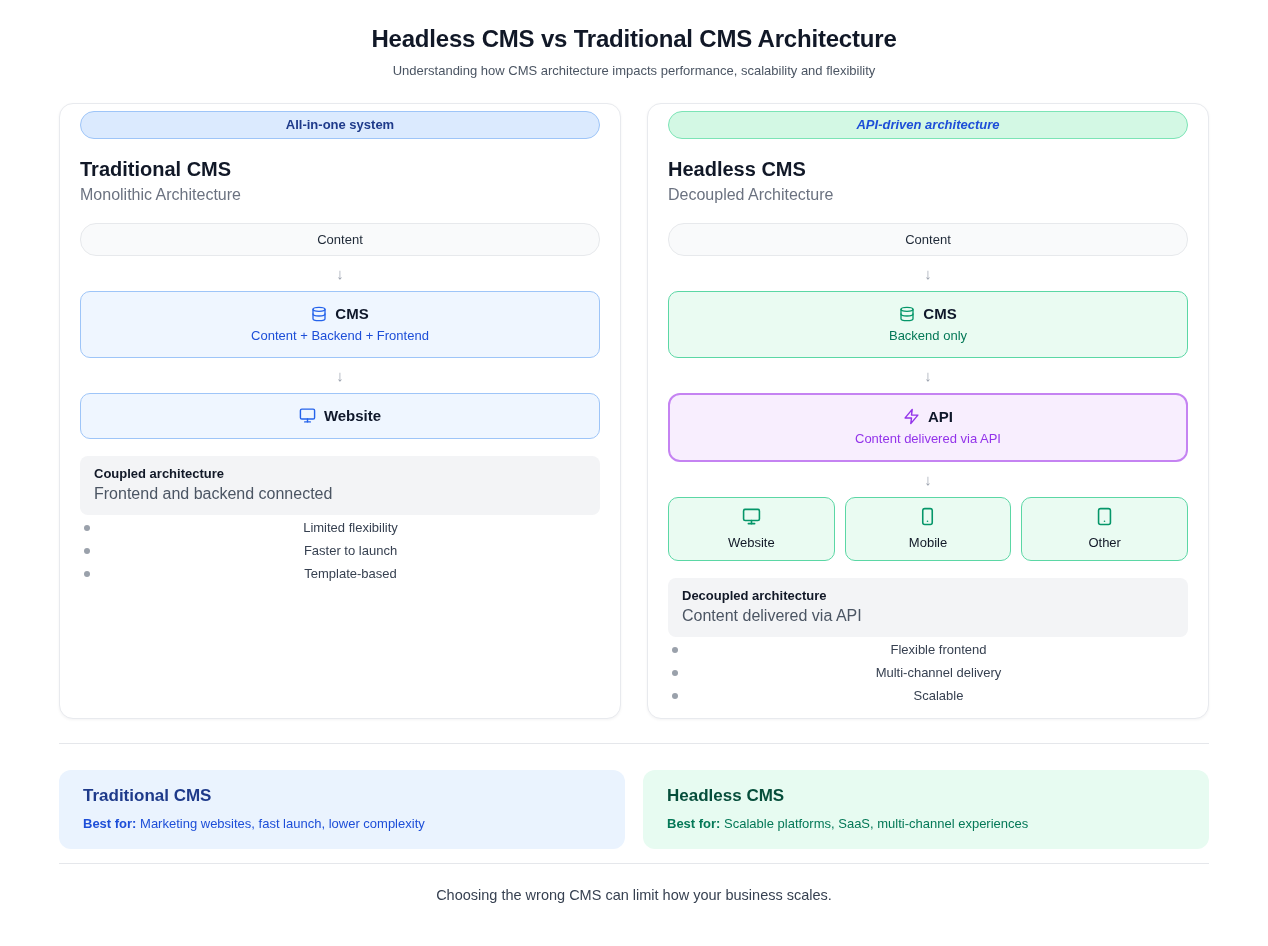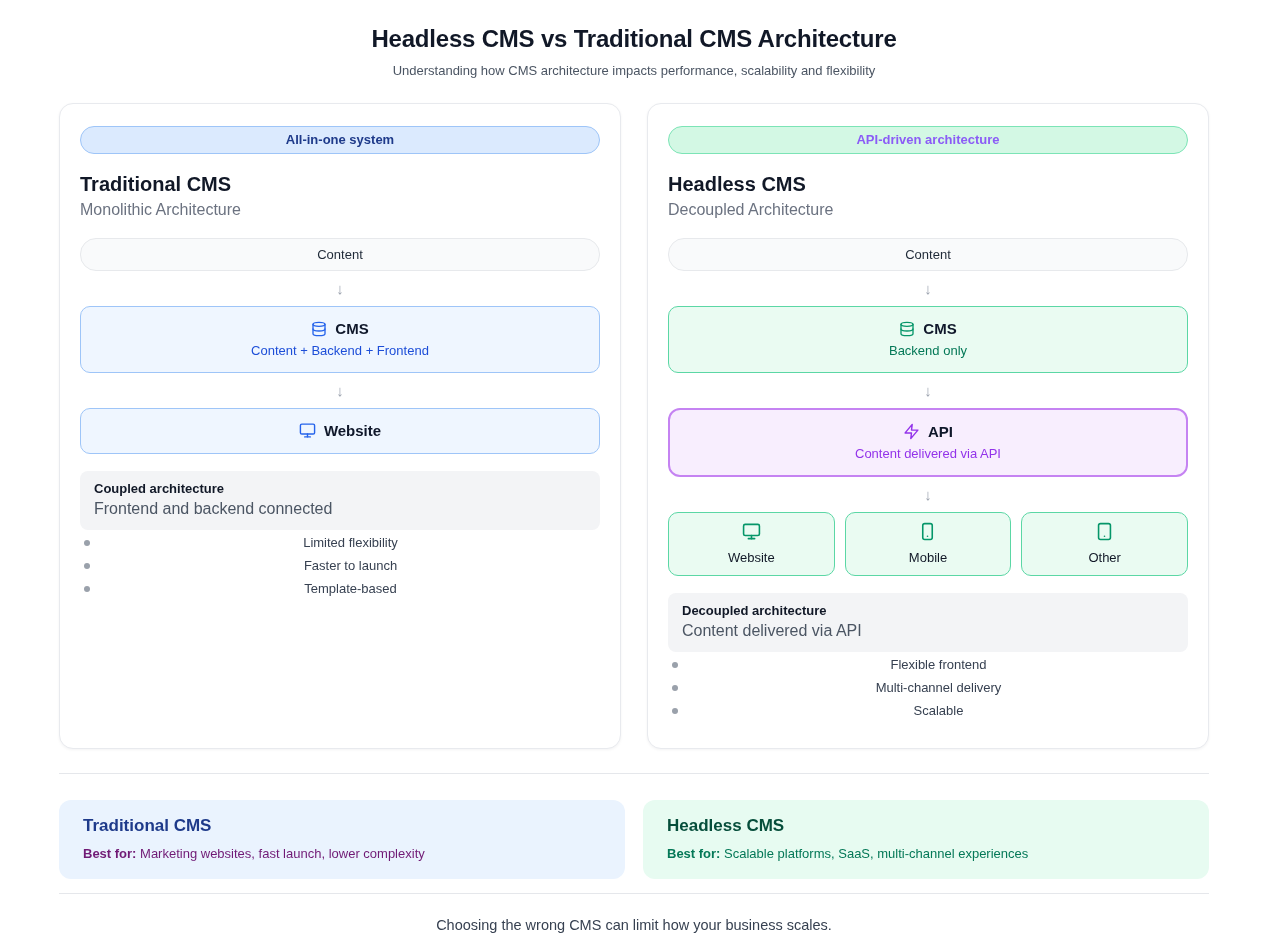"All-in-one system" .card { padding: 22px 20px -> 7px 20px }
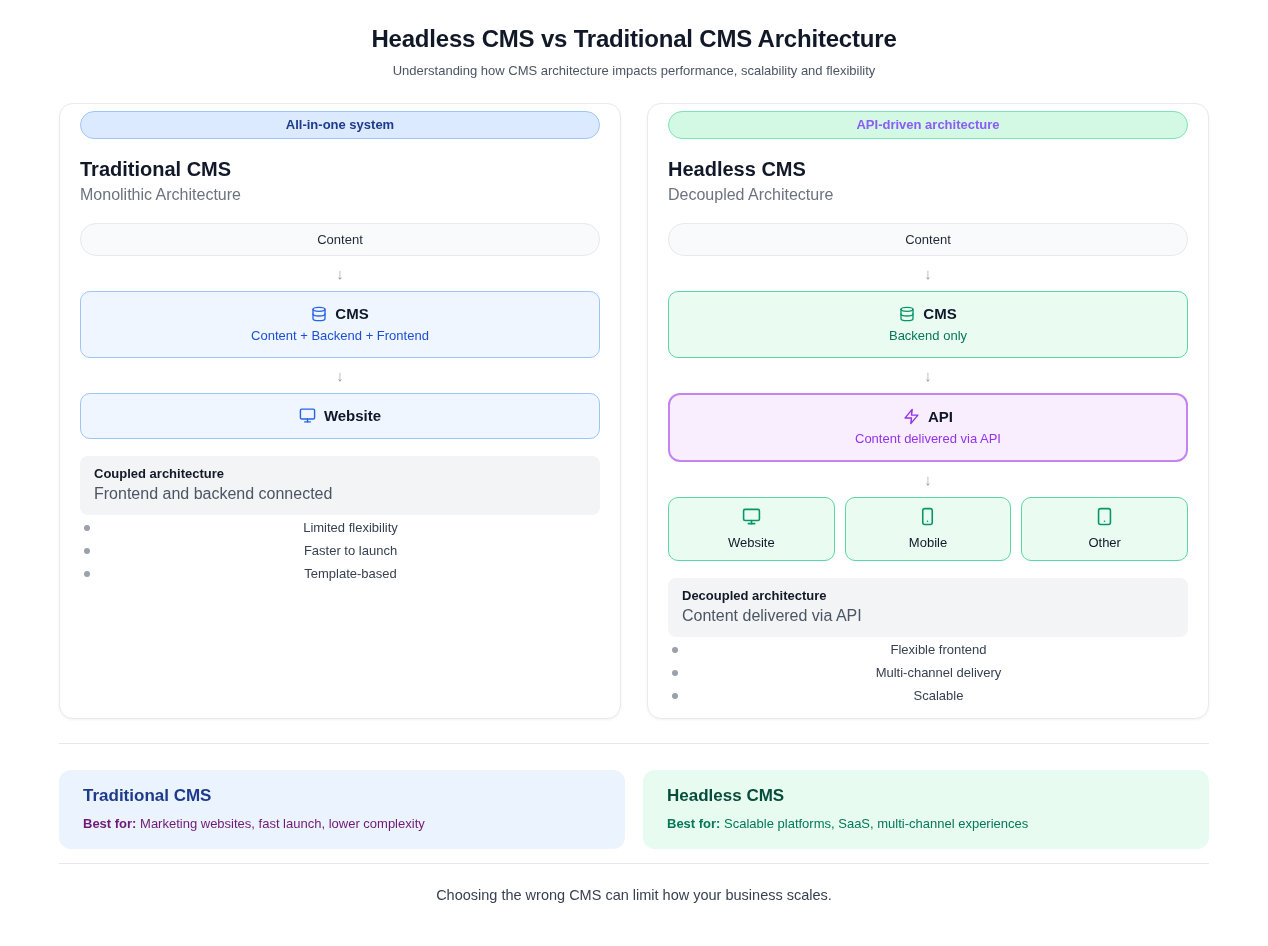"API-driven architecture" .badge.green { color: #8b5cf6 -> #1d4ed8; font-style: none -> italic }
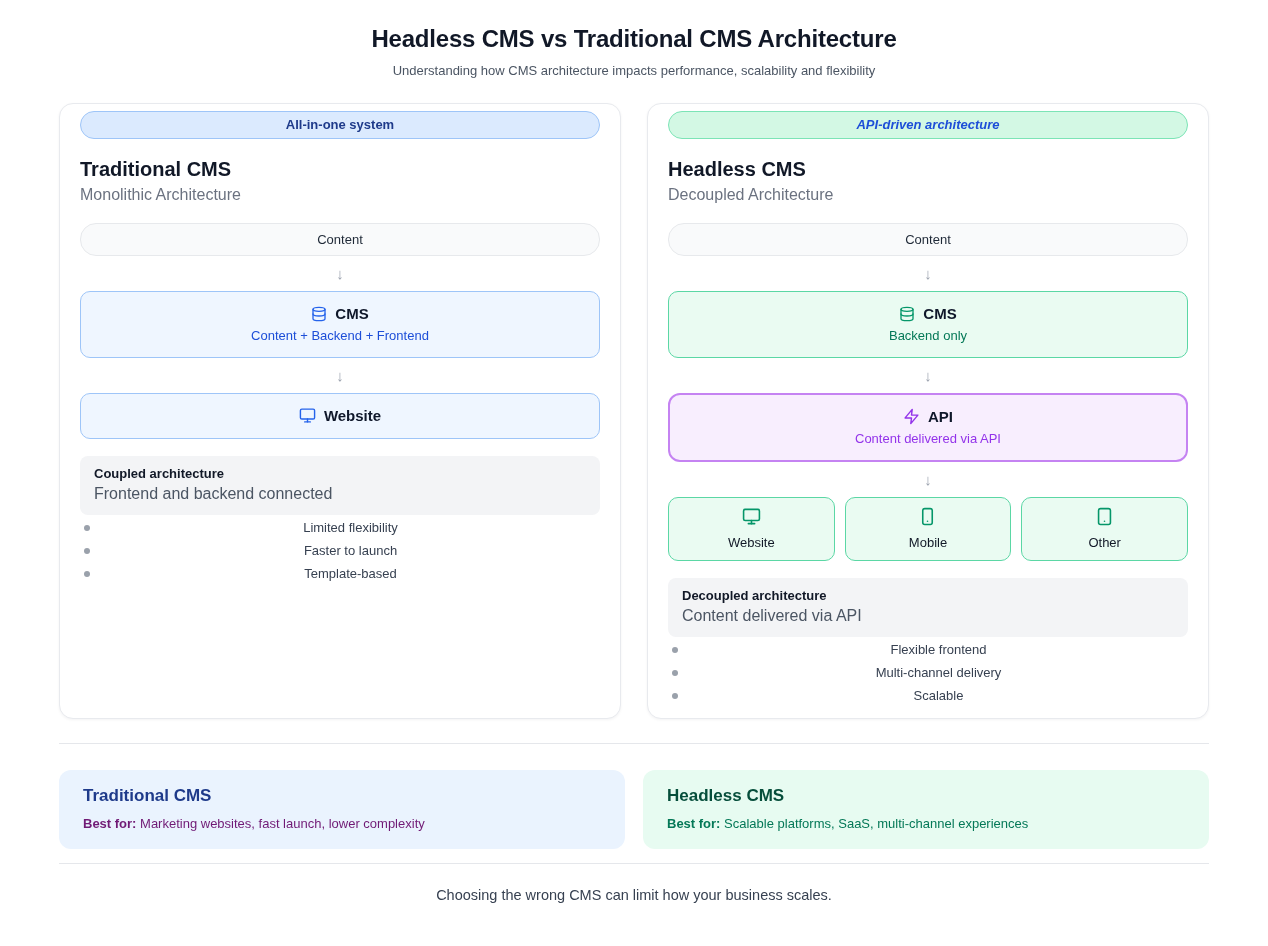"Best for: Marketing websites, fast" .summary-box.blue .summary-text { color: #701a75 -> #1d4ed8 }
